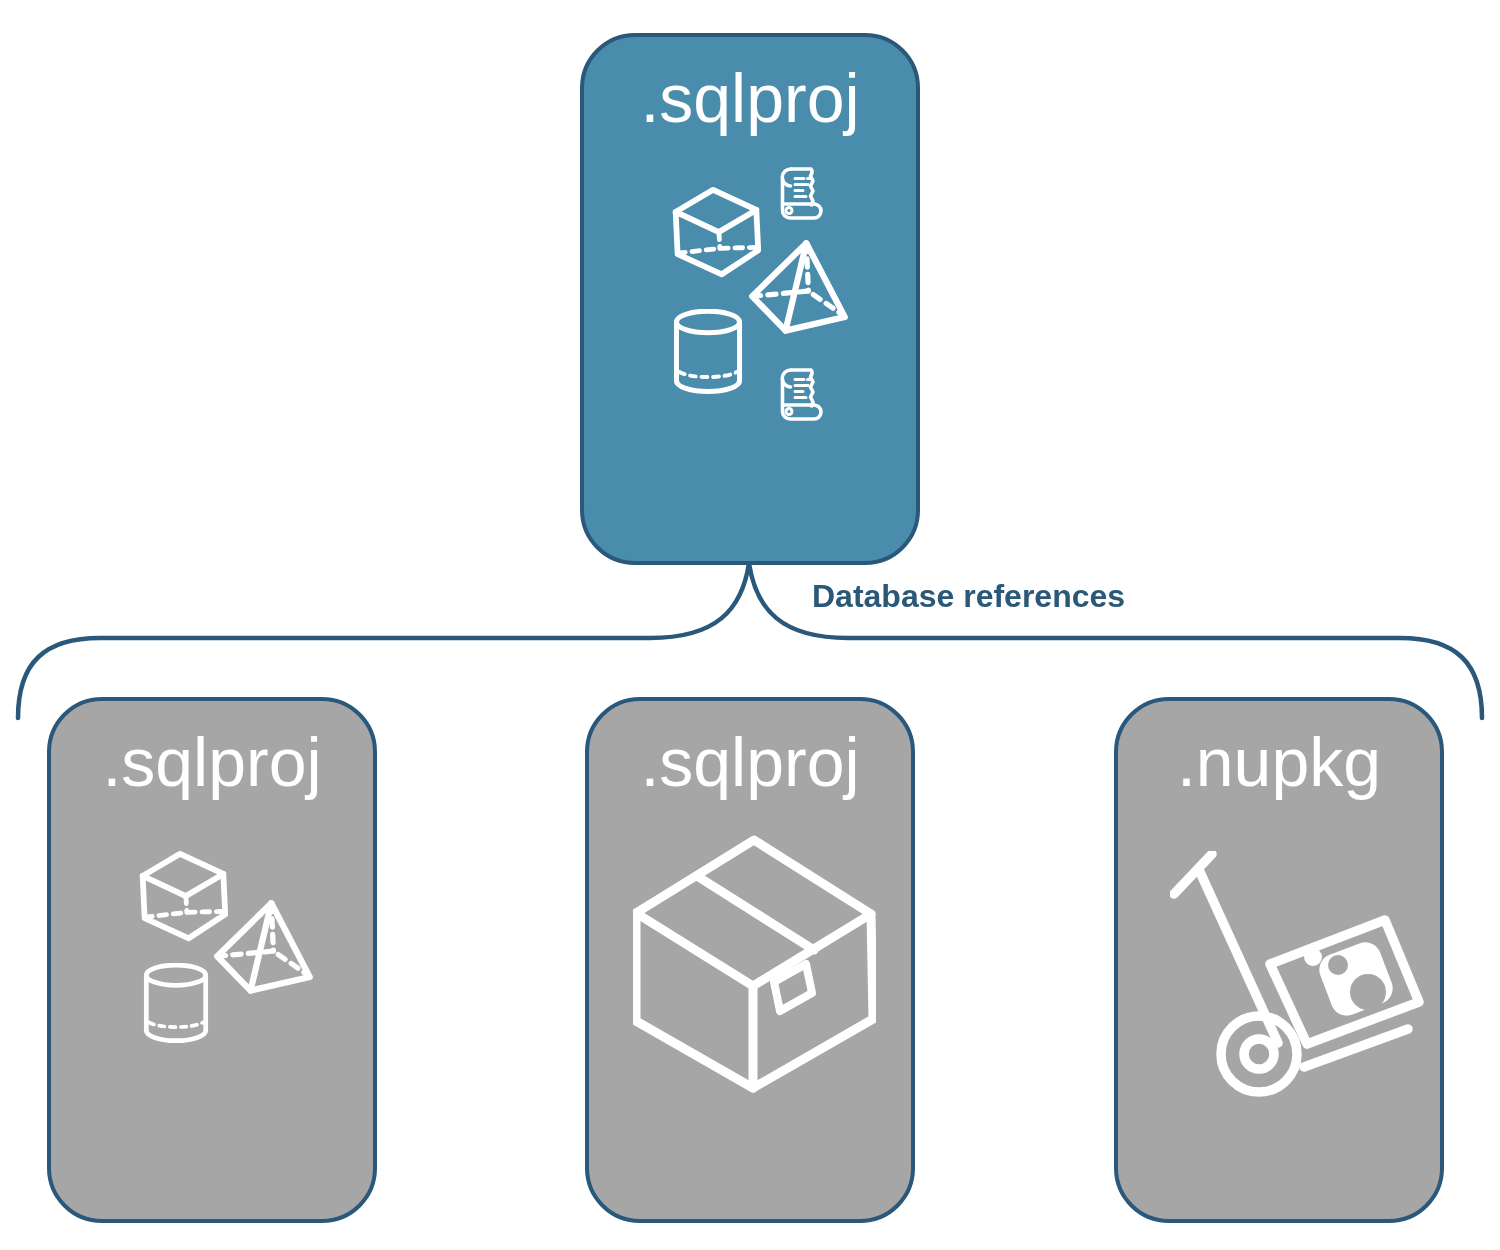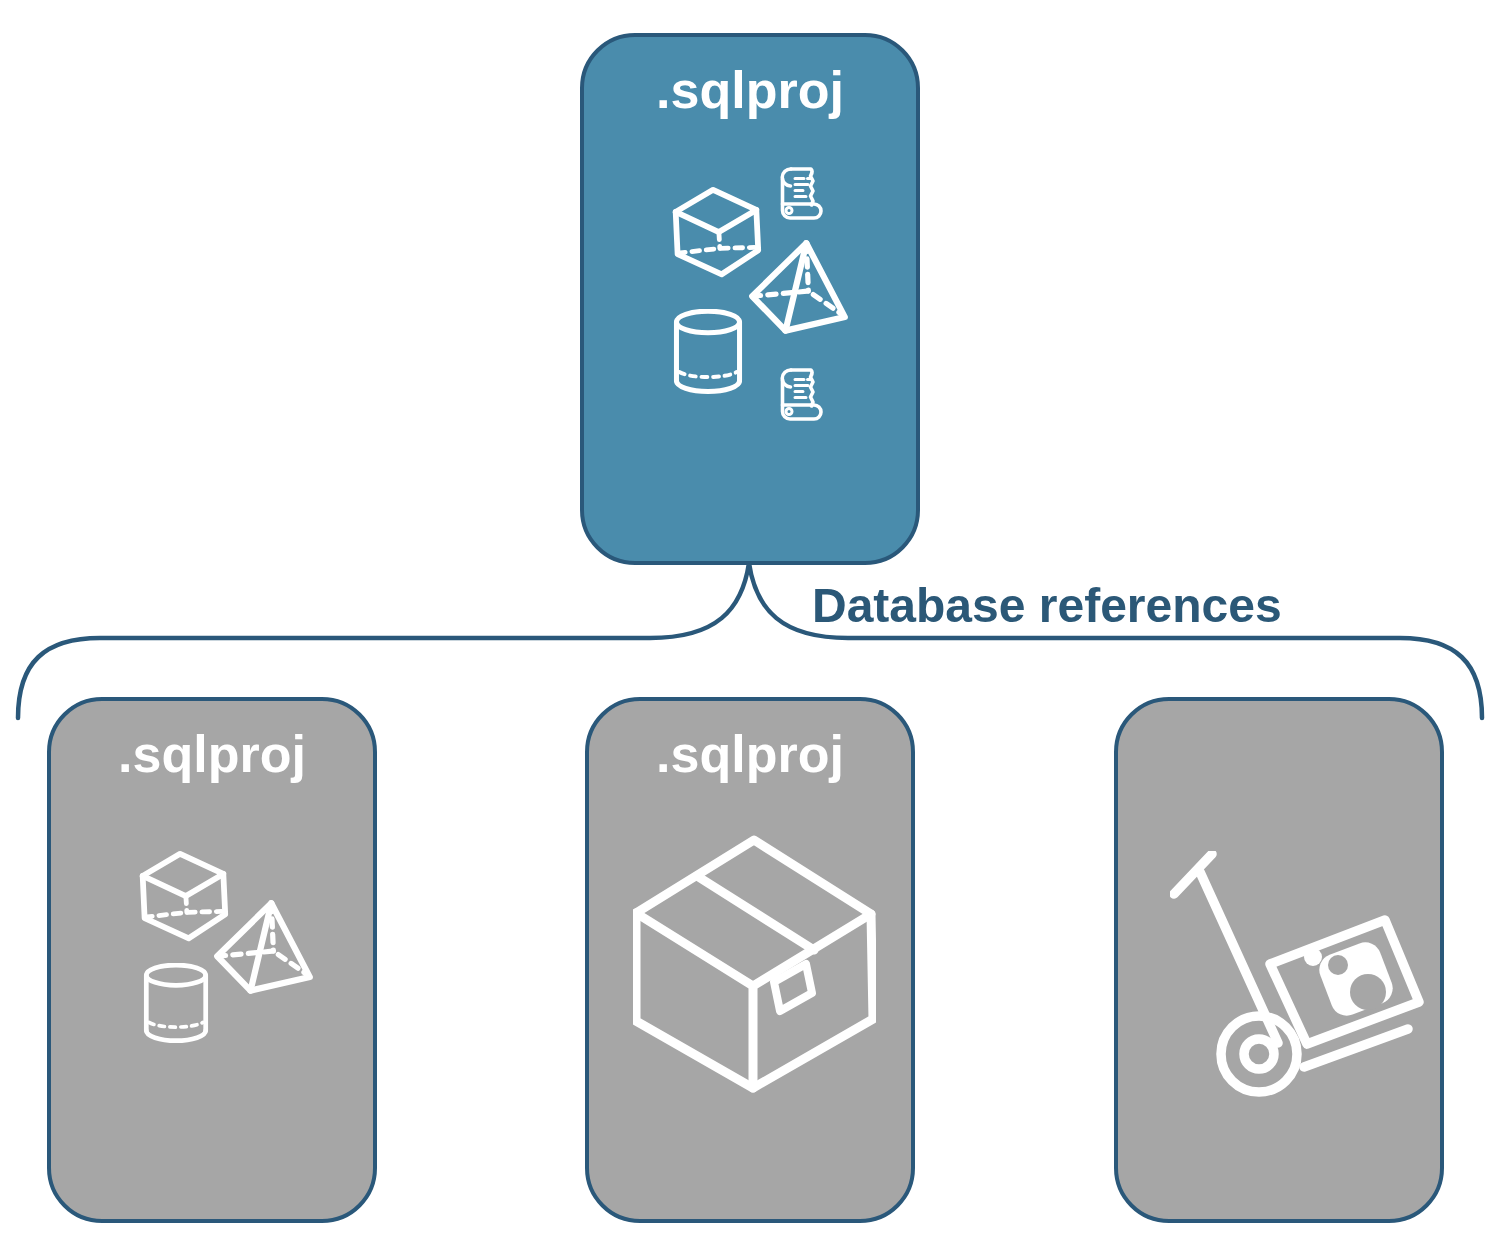".sqlproj" .node-label { font-size: 52px -> 68px; font-weight: bold -> normal }
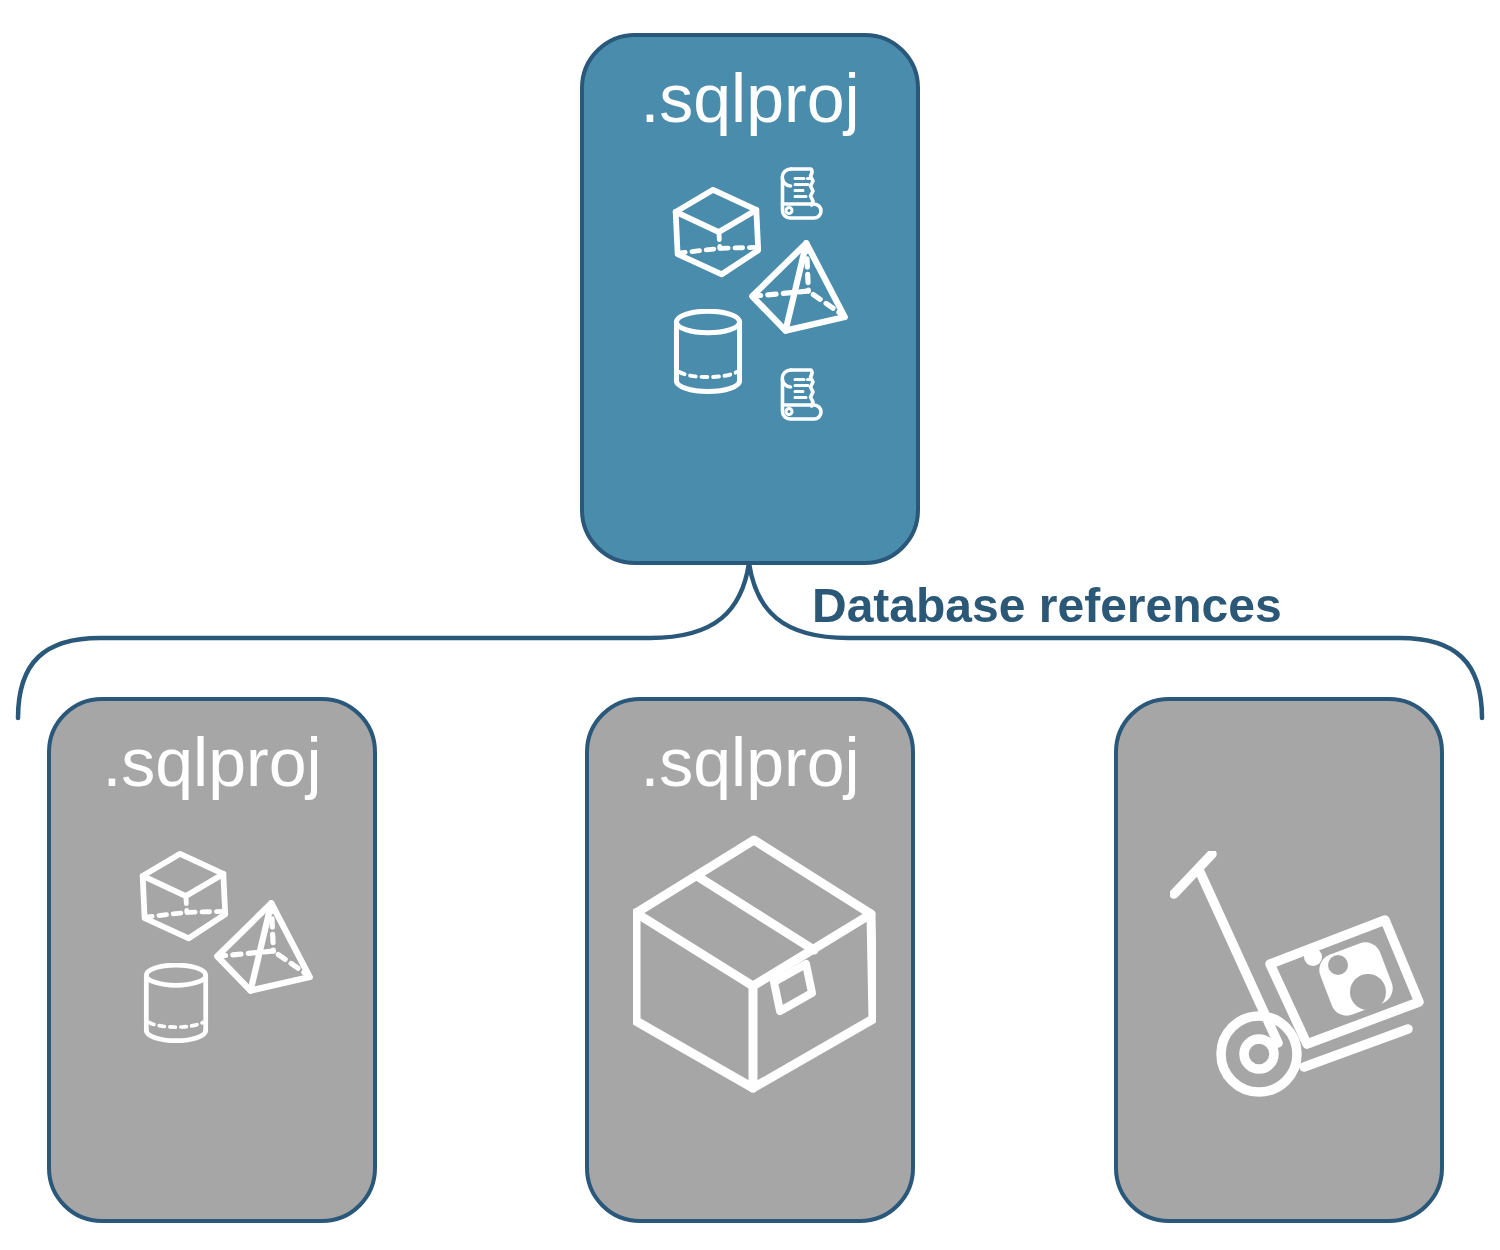"Database references" .connector-label { font-size: 48px -> 32px }
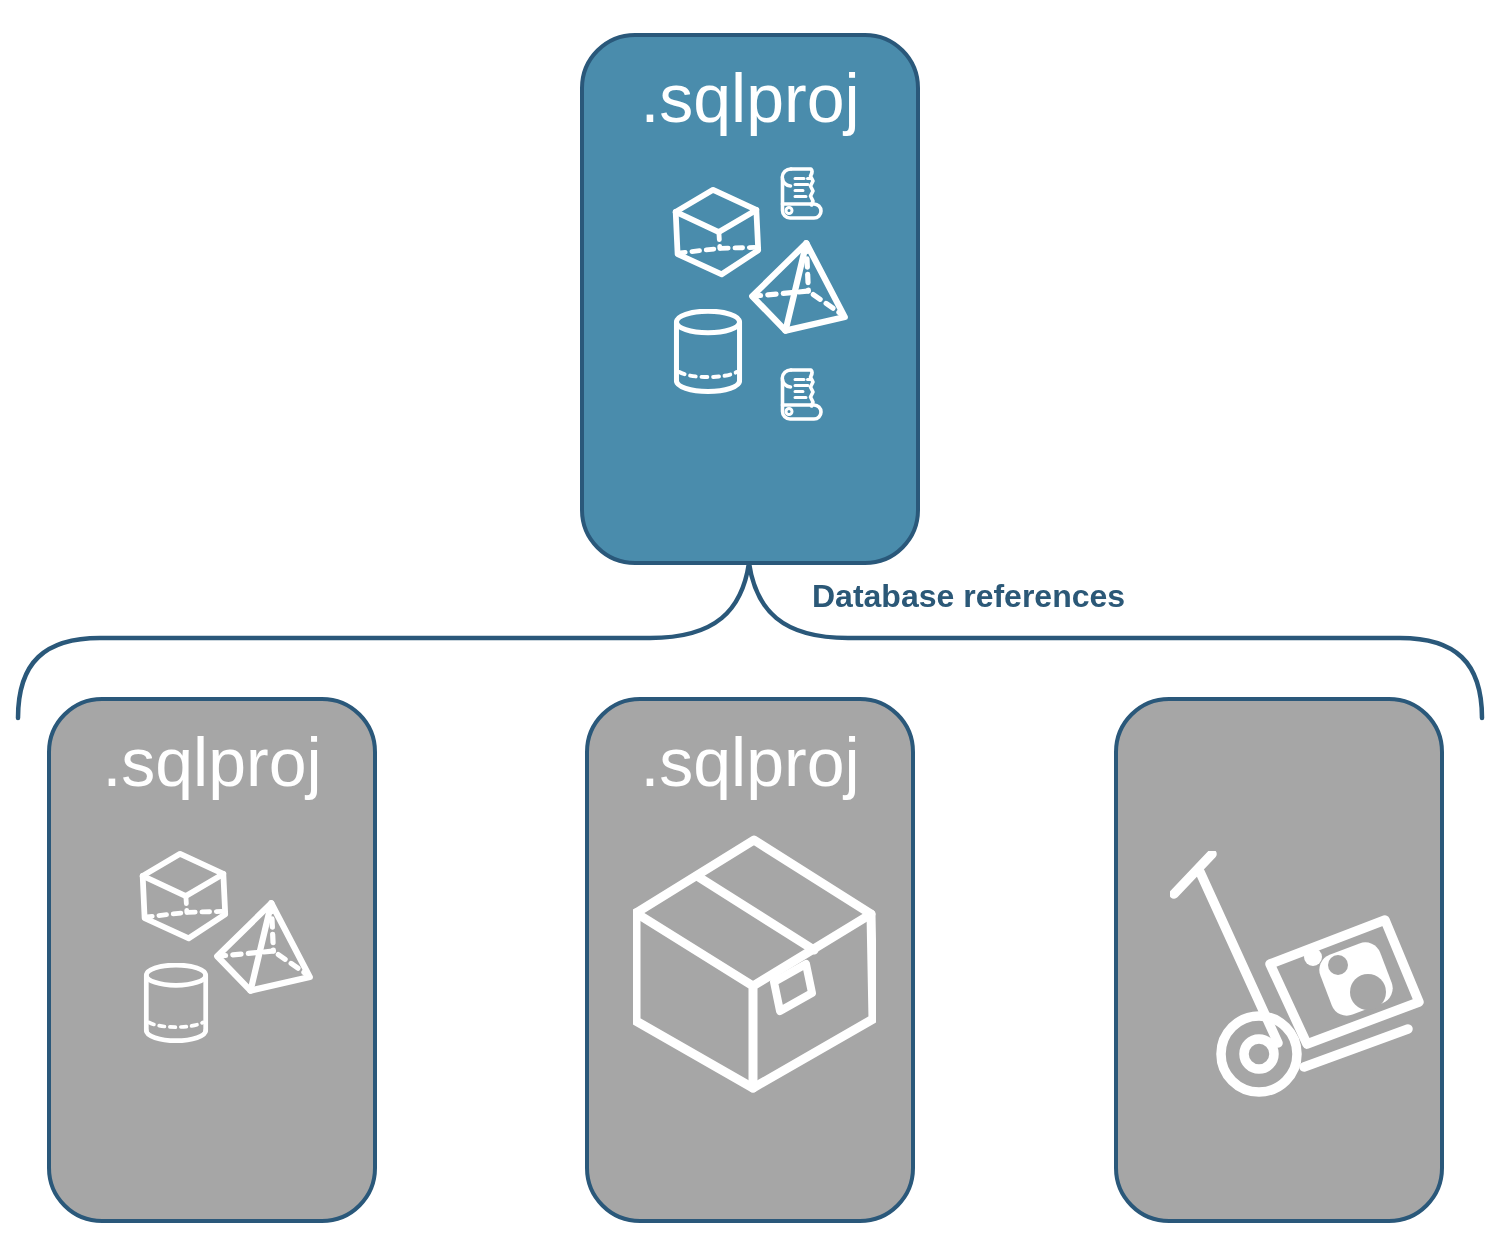".nupkg" div.node-label { html: none -> <div>.nupkg</div> }
